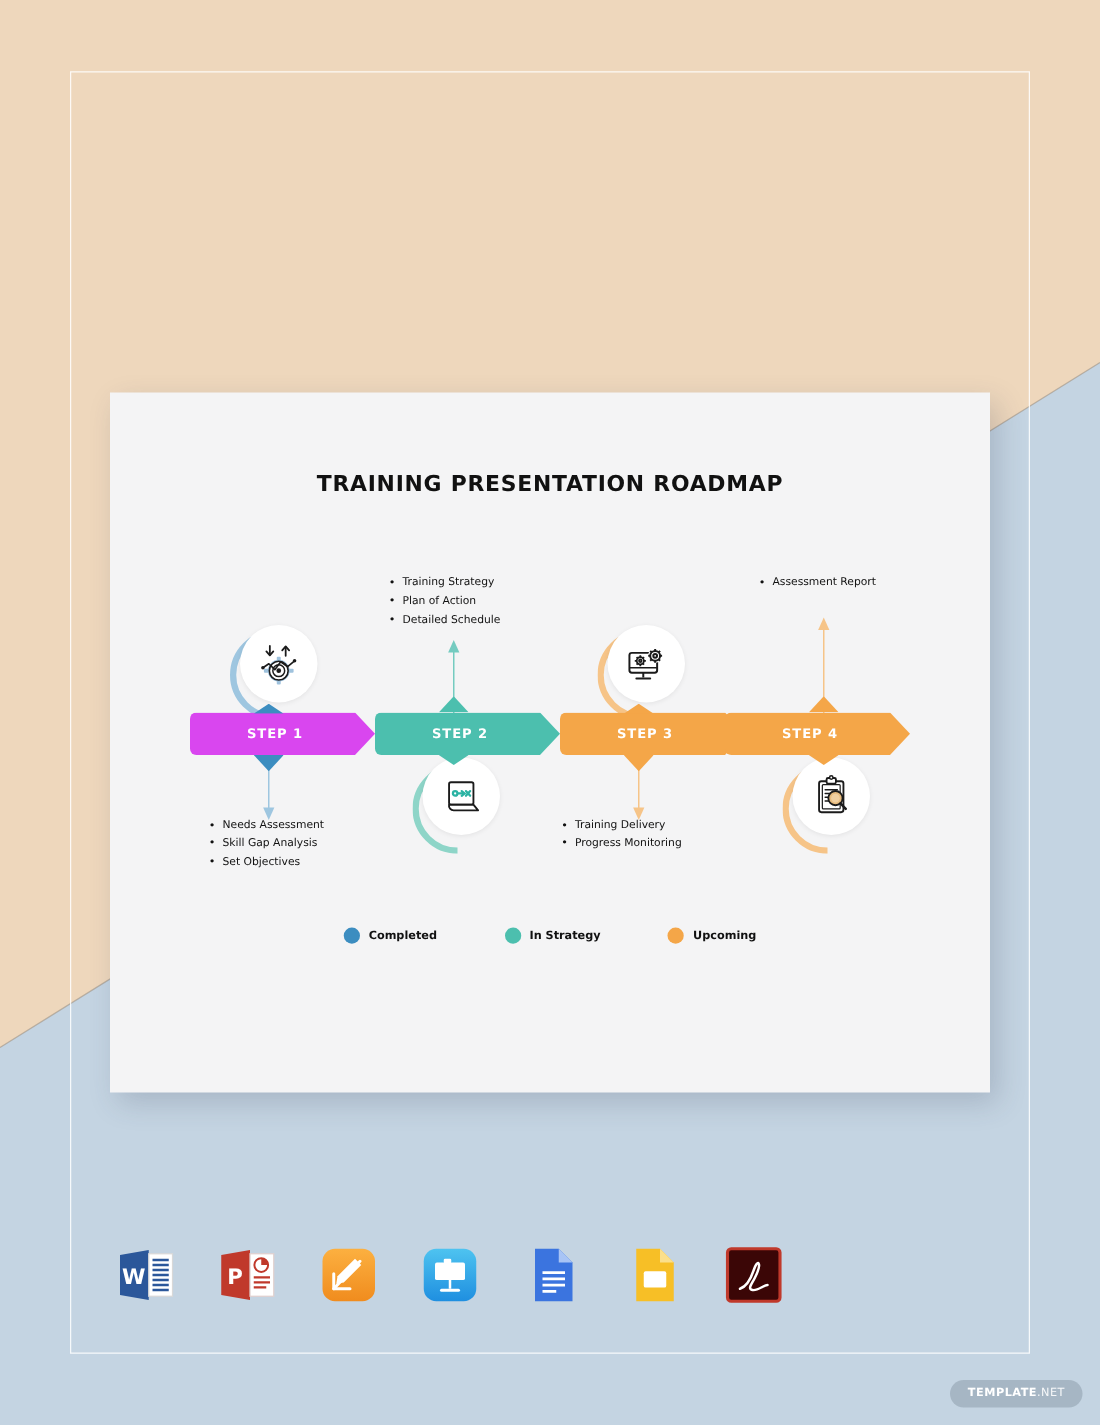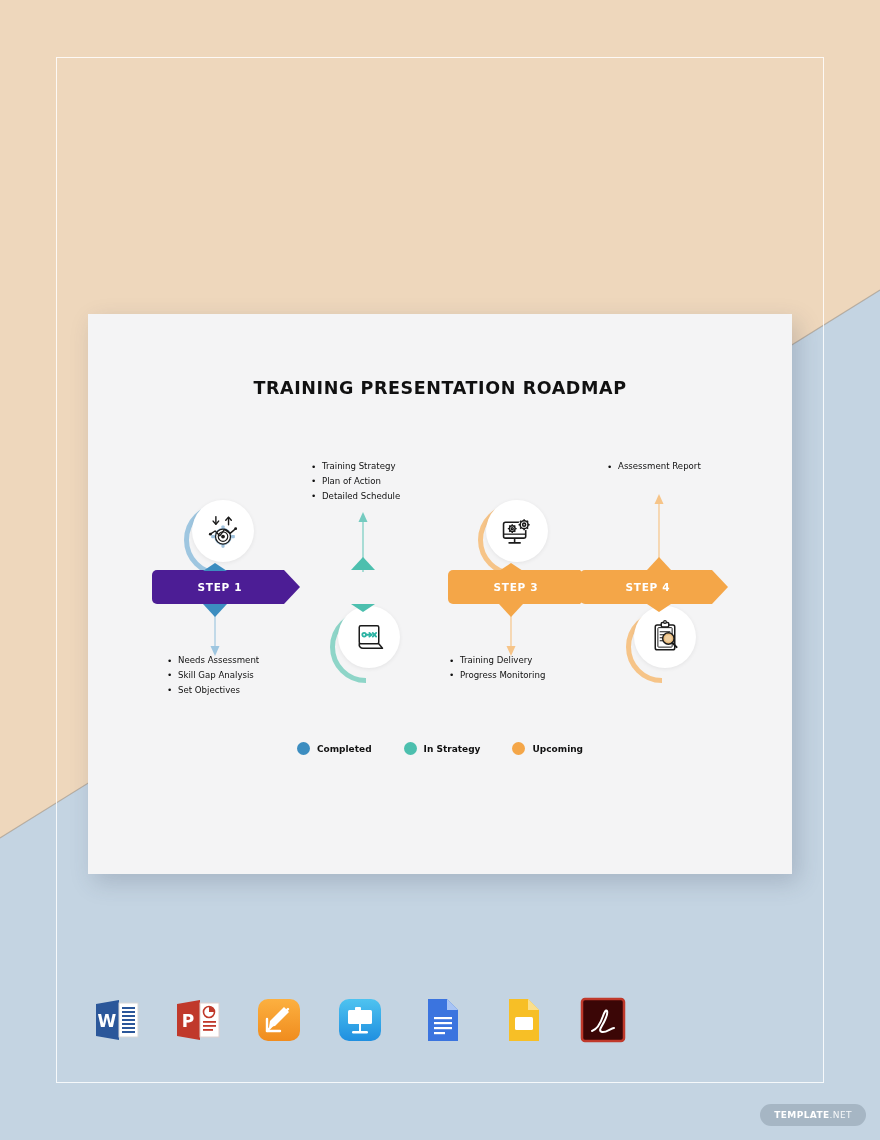"STEP 1" div.chev { background: #4c1d95 -> #d946ef }
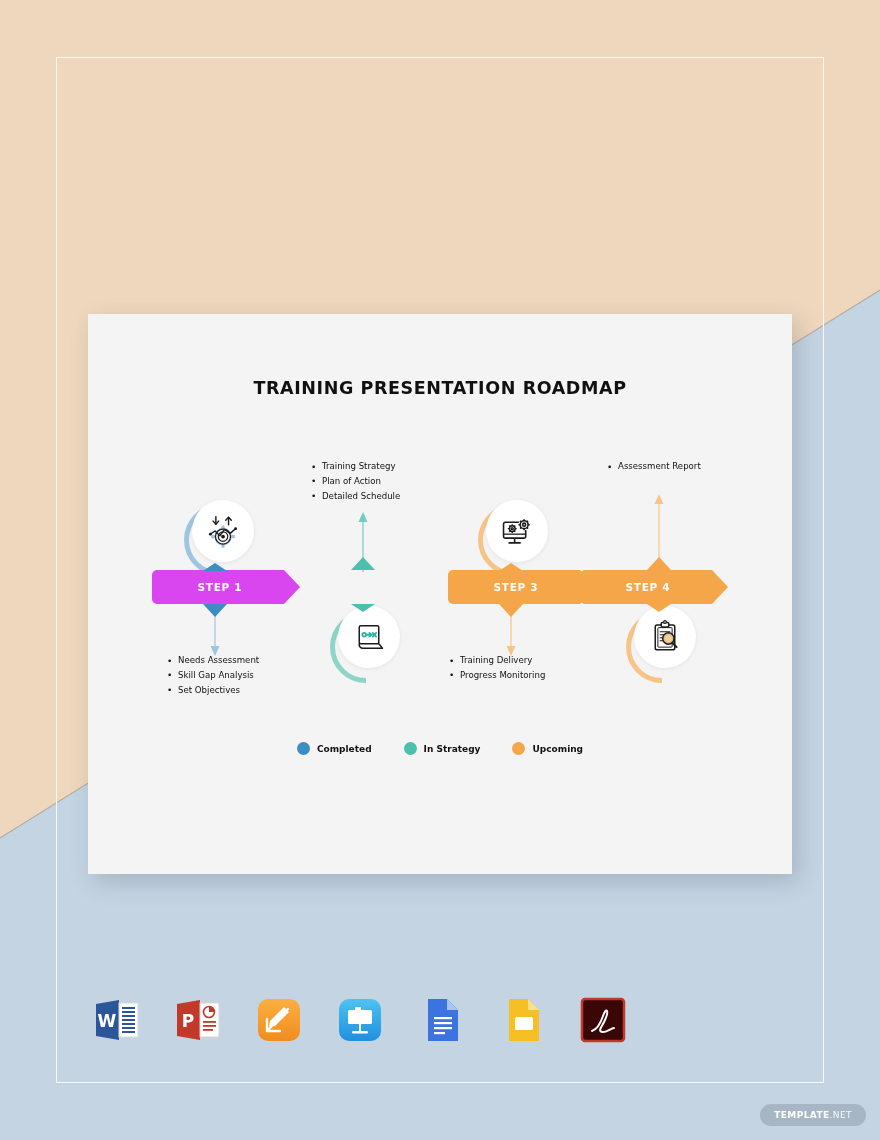"STEP 2" div.chev { html: none -> <div> <span>STEP 2</span> </div> }
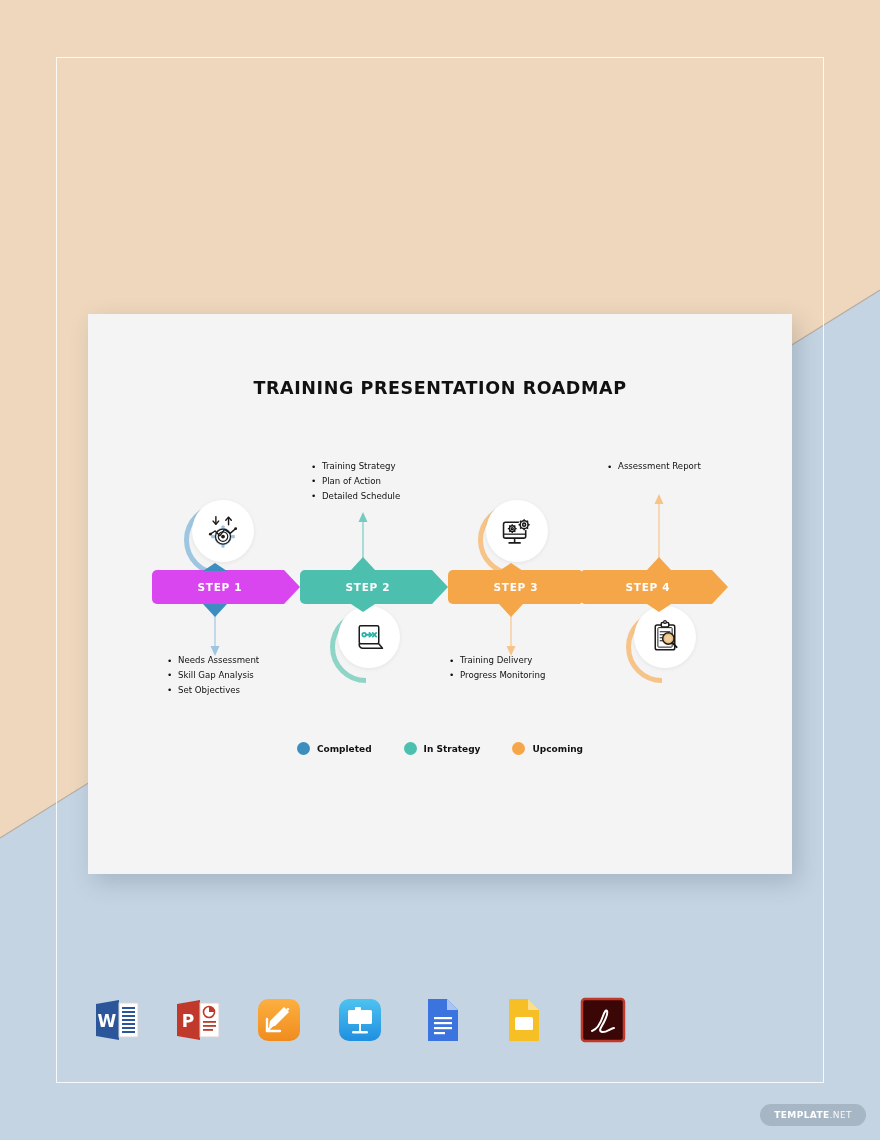"Completed" #legend { gap: 32px -> 54px }
